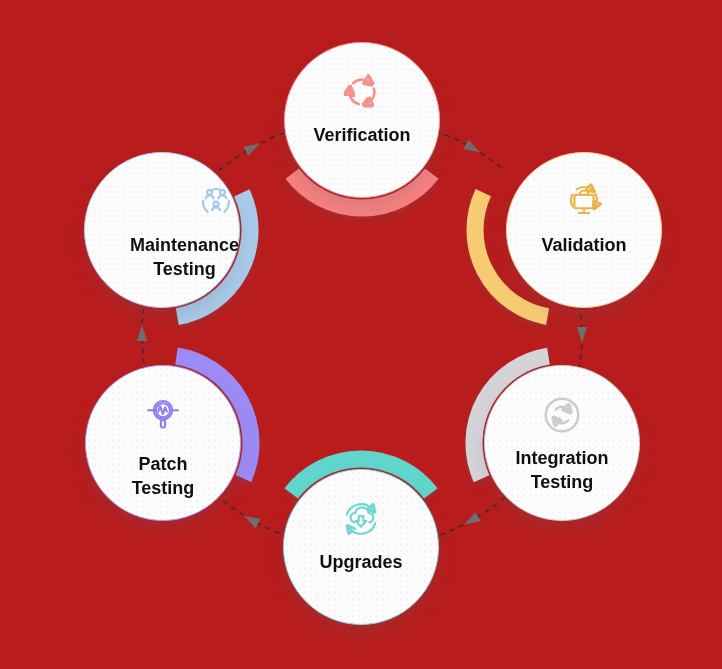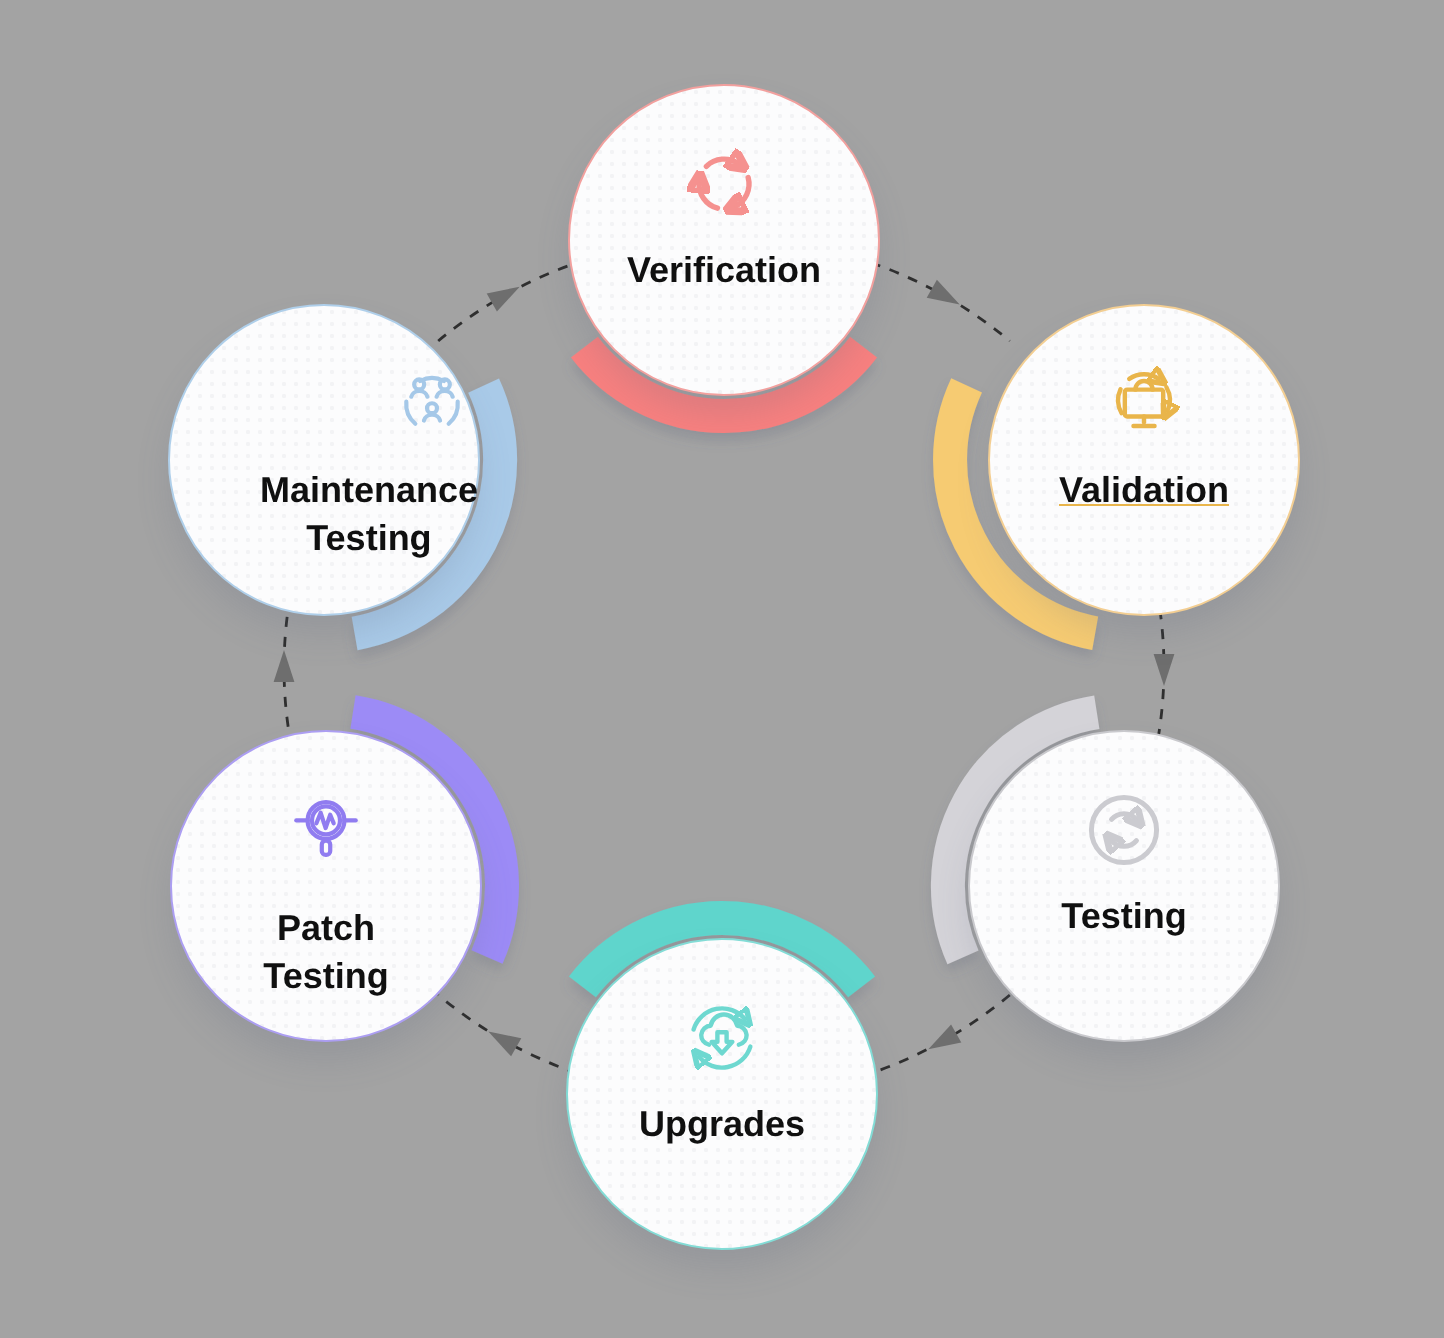"Verification" div.canvas { background: #a3a3a3 -> #b91c1c }
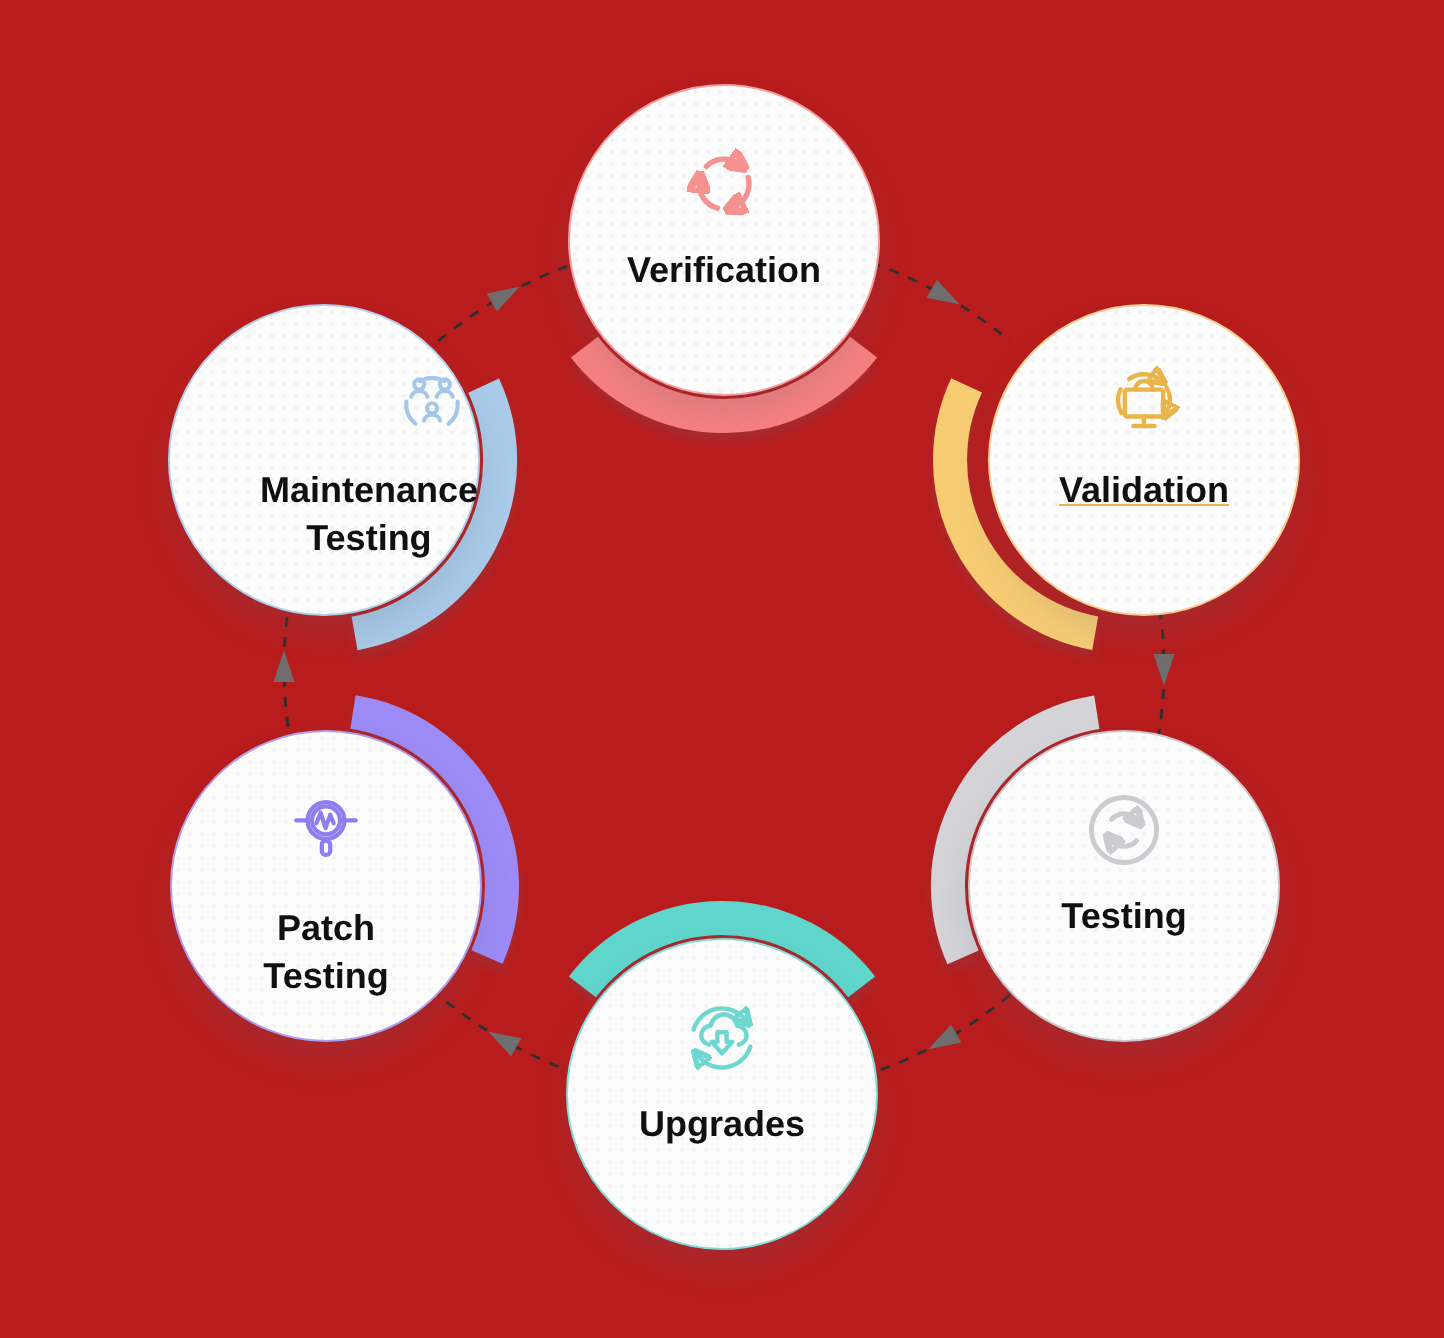"Validation" div.node { left: 494px -> 506px; text-decoration: underline -> none }
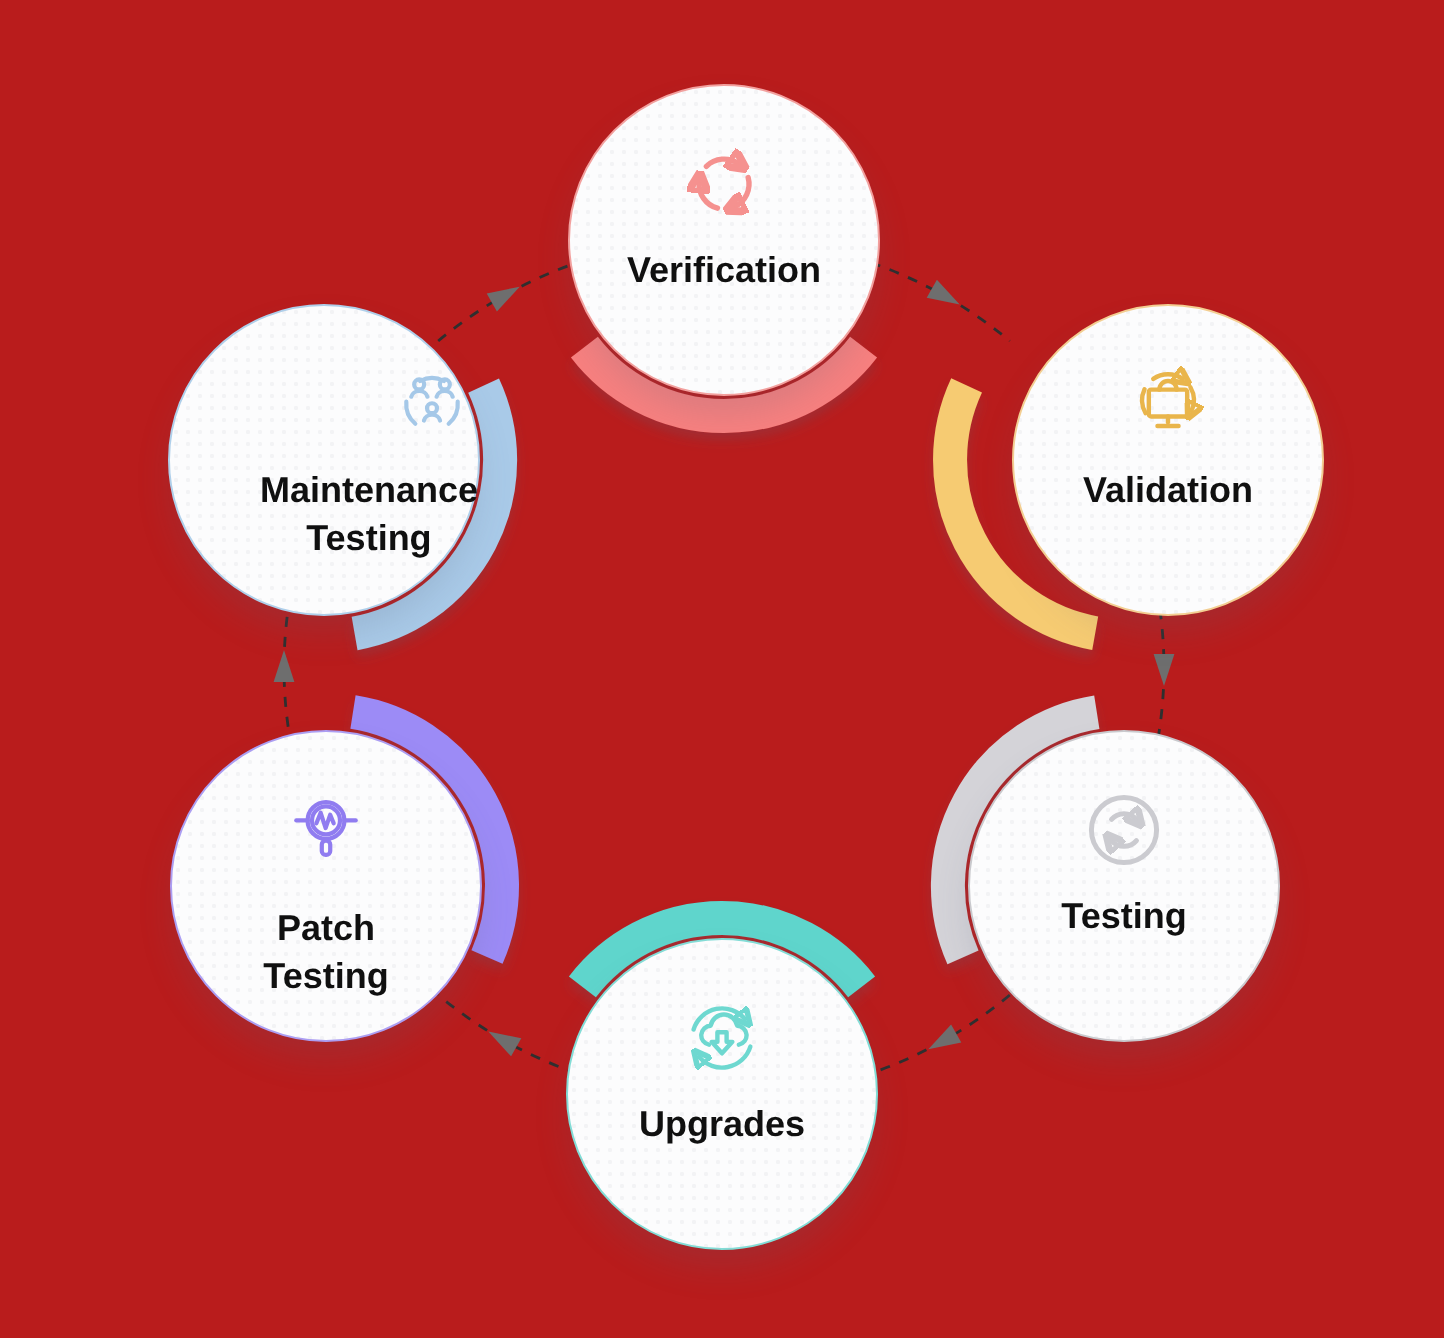"Integration" span.label-line { html: none -> <span>Integration</span> }
